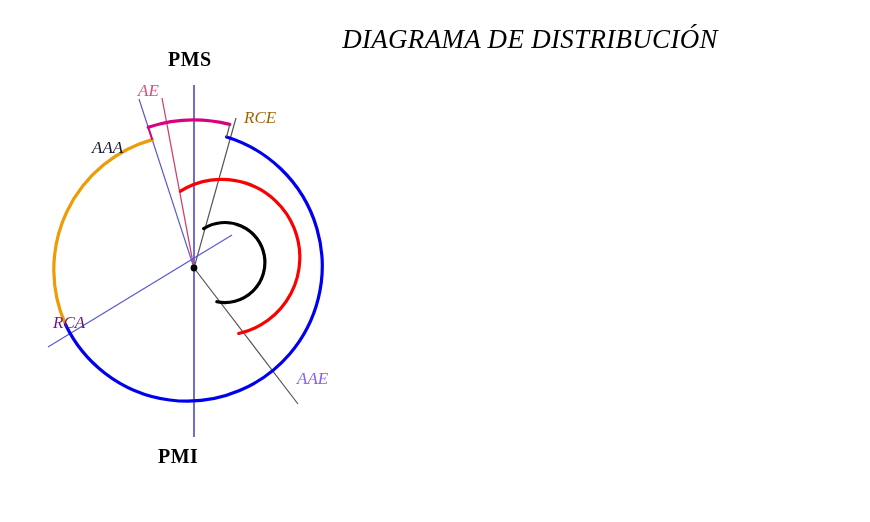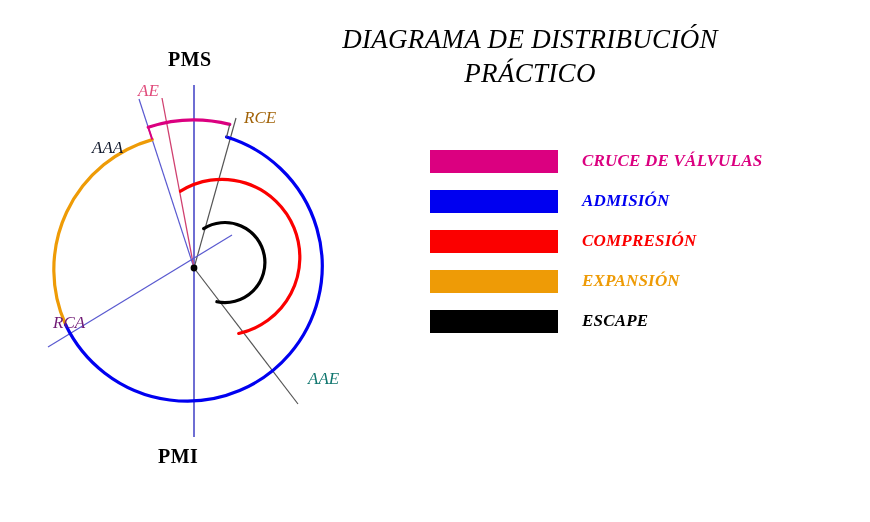"PRÁCTICO" span.ln { html: <span>PRÁCTICO</span> -> none }
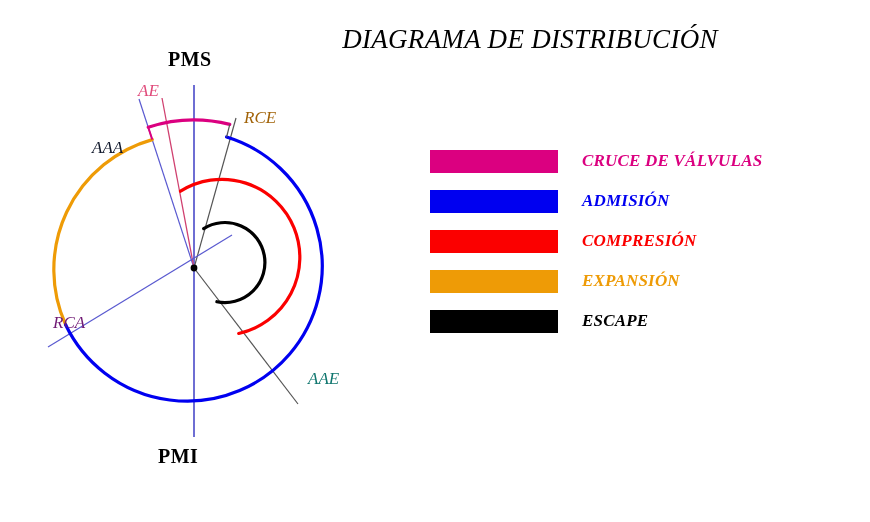"CRUCE DE VÁLVULAS" div { html: <div> <div> <div></div> <div>CRUCE DE VÁLVULAS</div> </div> <div> <div></div> <div>ADMISIÓN</div> </div> <div> <div></div> <div>COMPRESIÓN</div> </div> <div> <div></div> <div>EXPANSIÓN</div> </div> <div> <div></div> <div>ESCAPE</div> </div> </div> -> none }
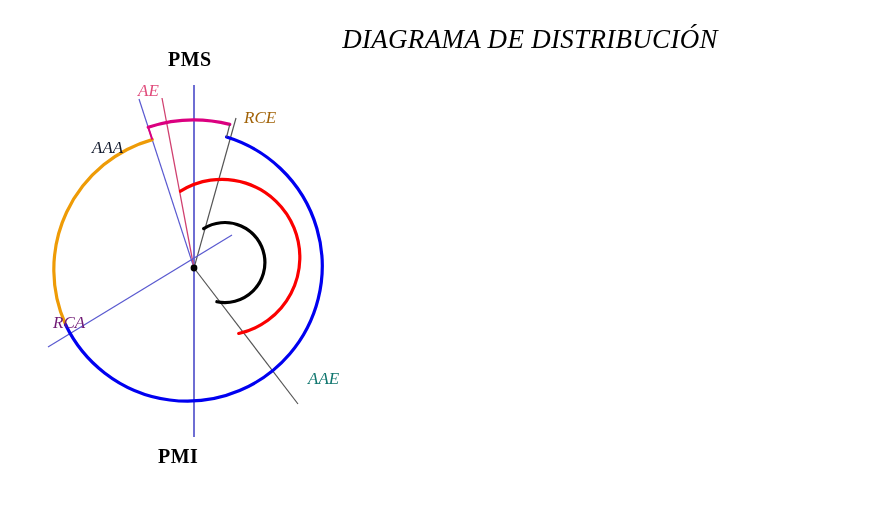"AAE" div.dlabel { color: #0f766e -> #8b5cf6; left: 308px -> 297px }
